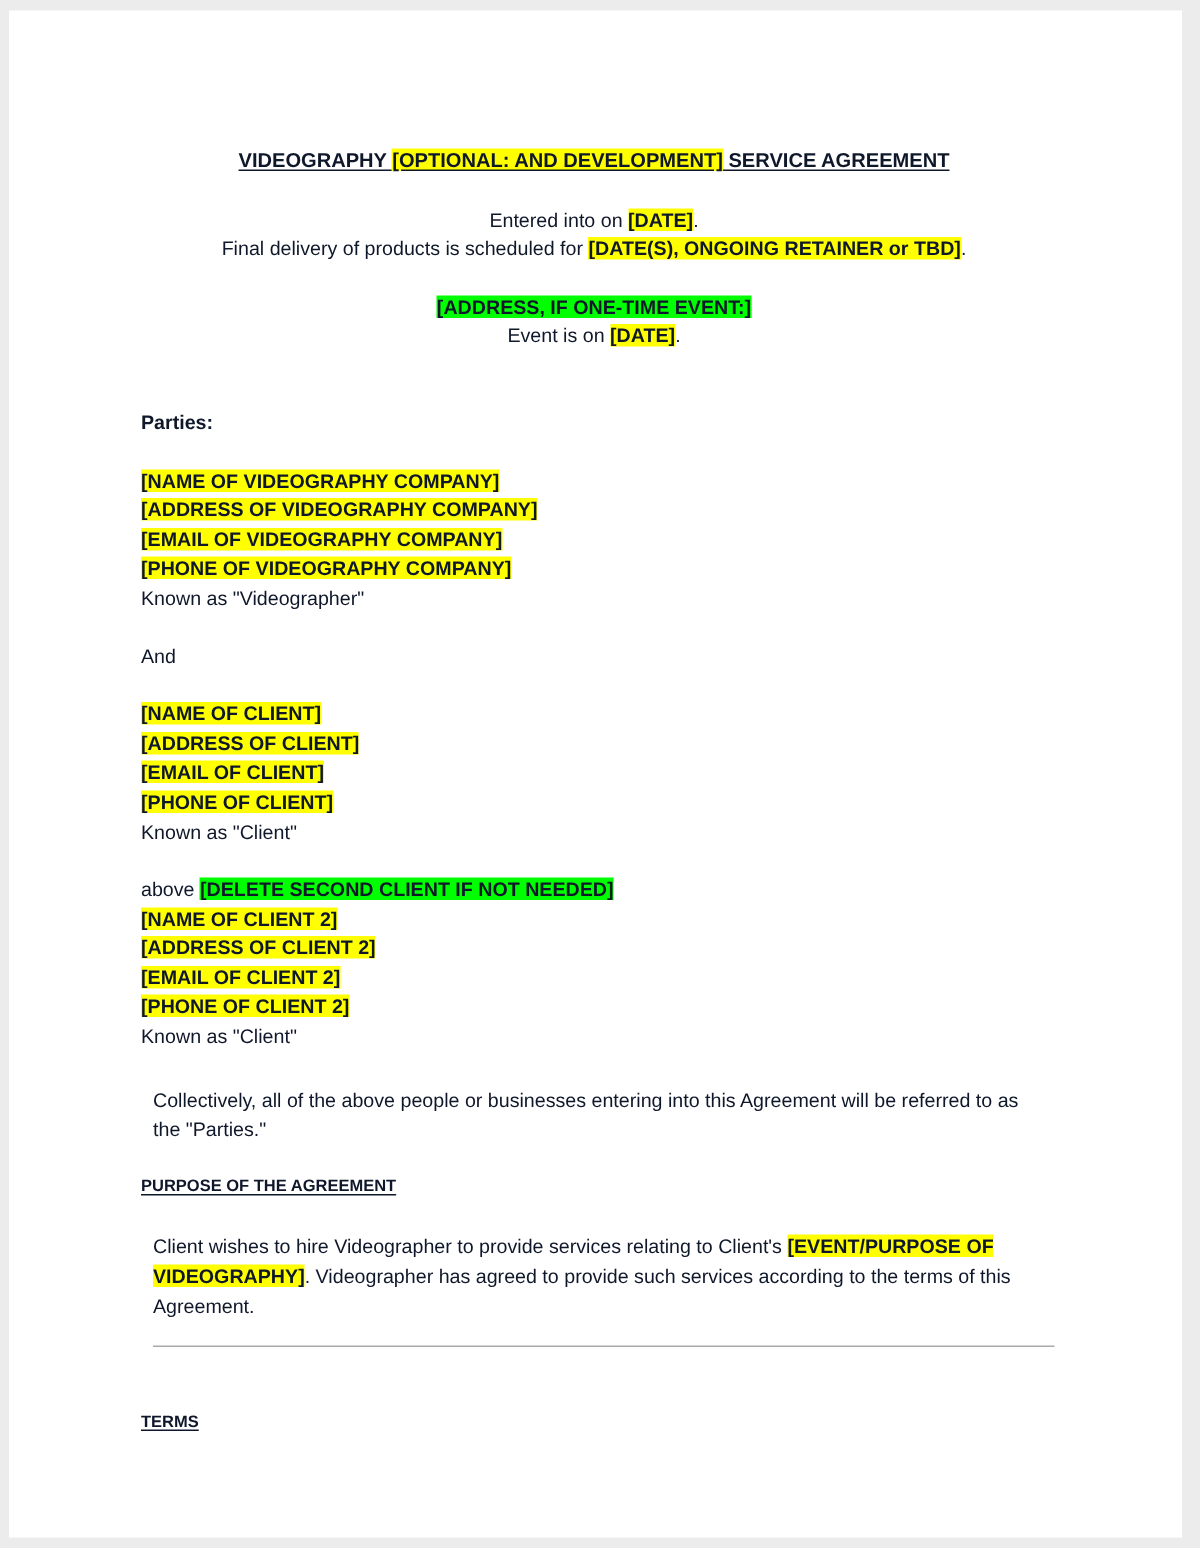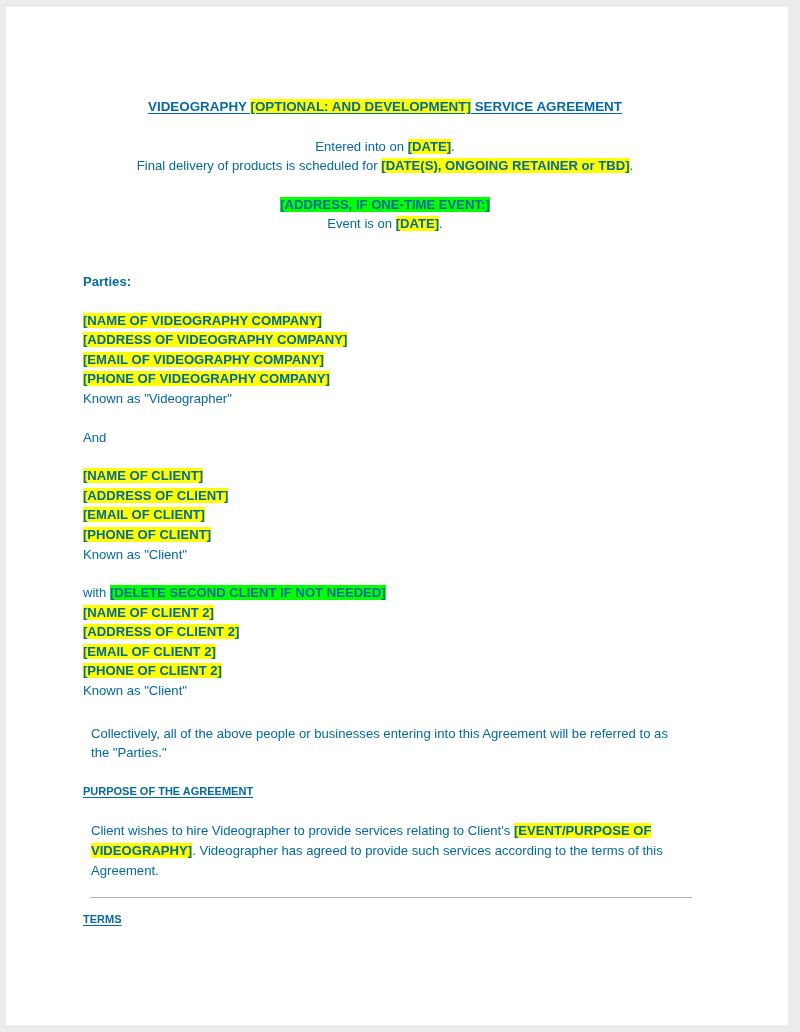"VIDEOGRAPHY [OPTIONAL: AND DEVELOPMENT]" .content { color: #0369a1 -> #0f172a; left: 77px -> 88px }
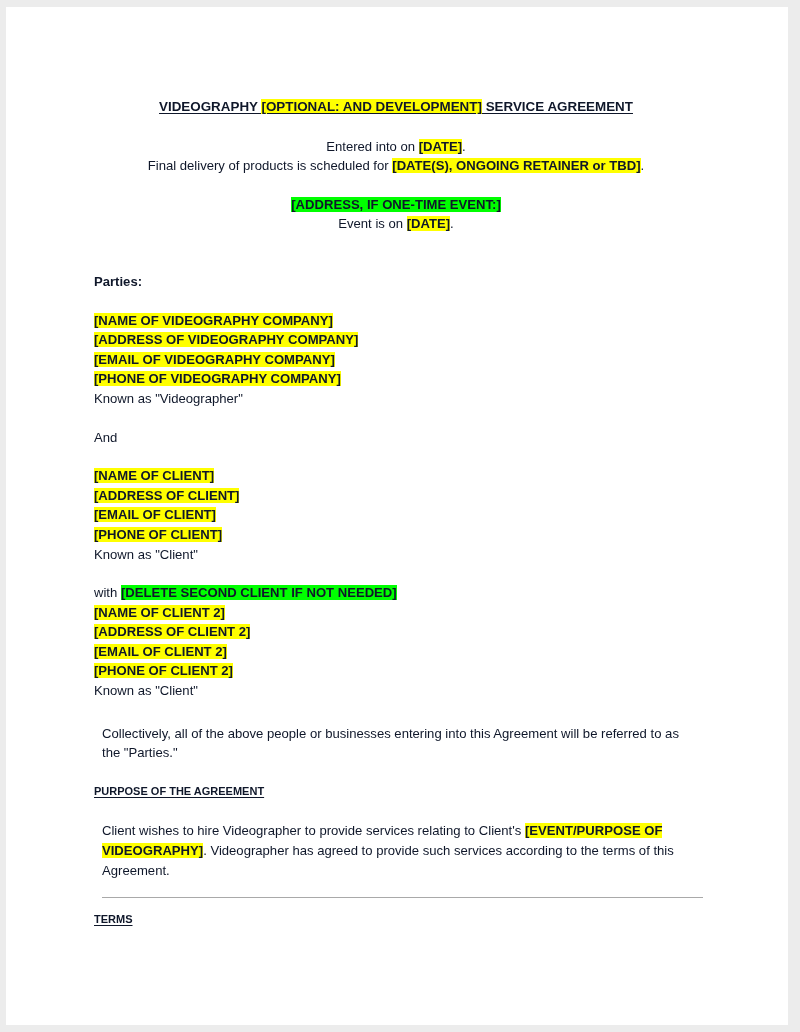"with" span { text: with -> above }
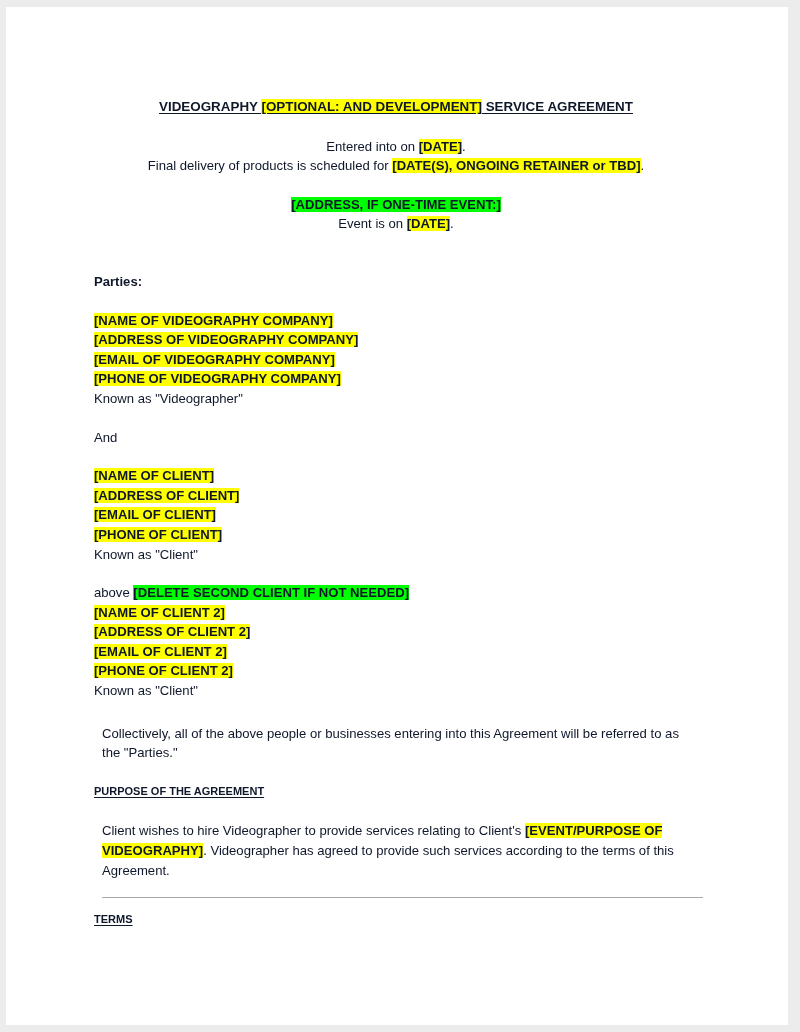"TERMS" .terms-wrap { margin-top: 12px -> 41px }
